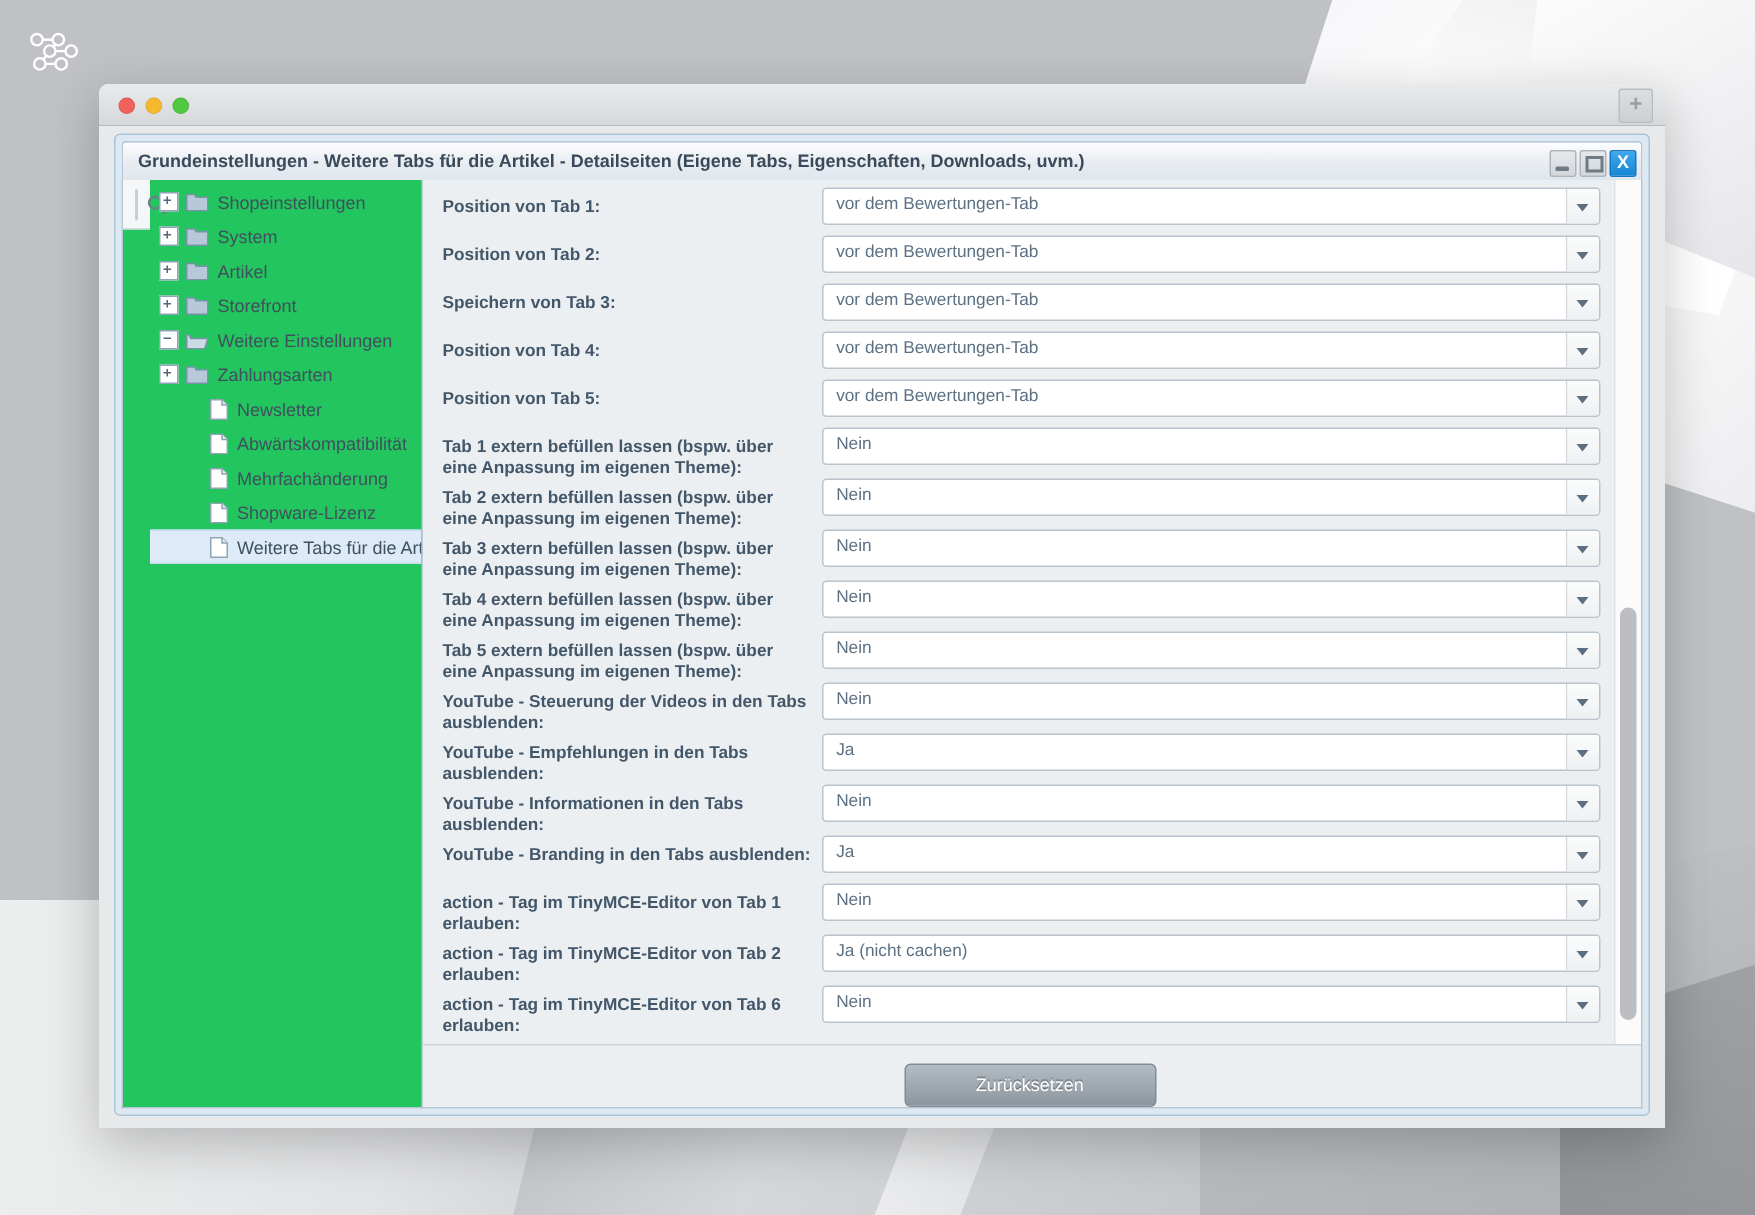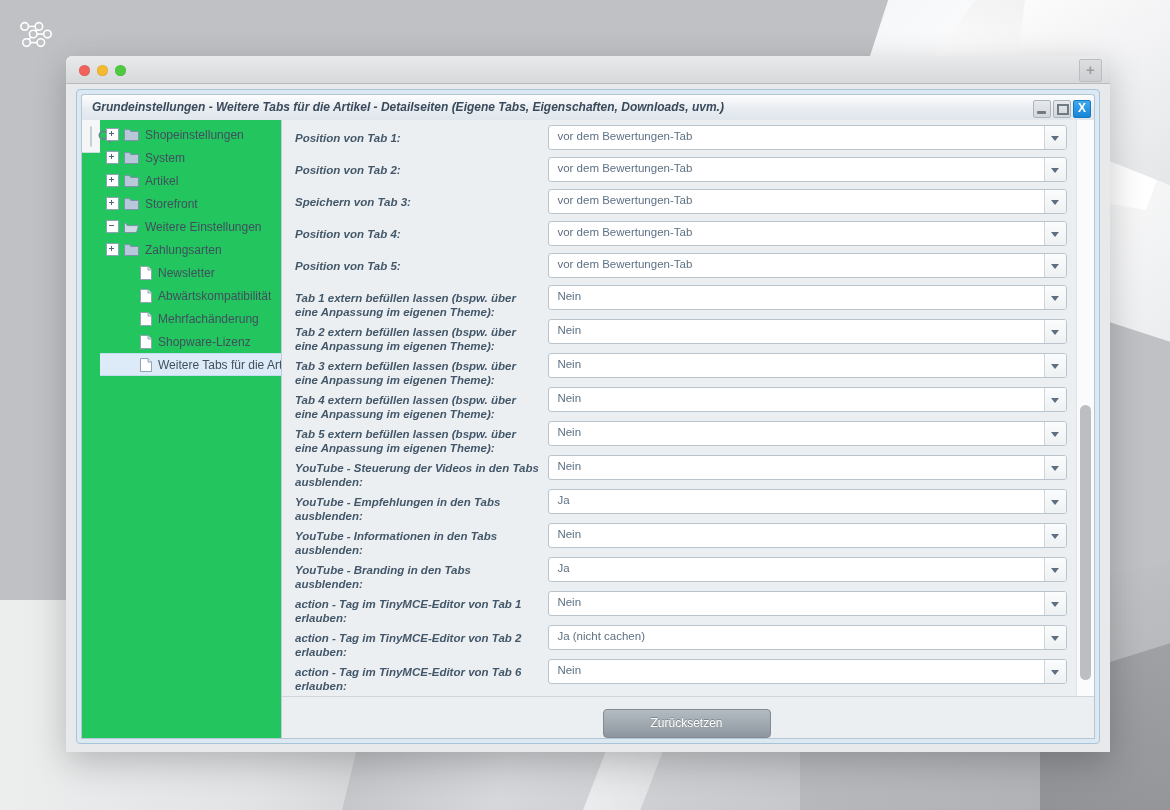"Grundeinstellungen - Weitere Tabs für" #app-title { font-style: italic -> none }
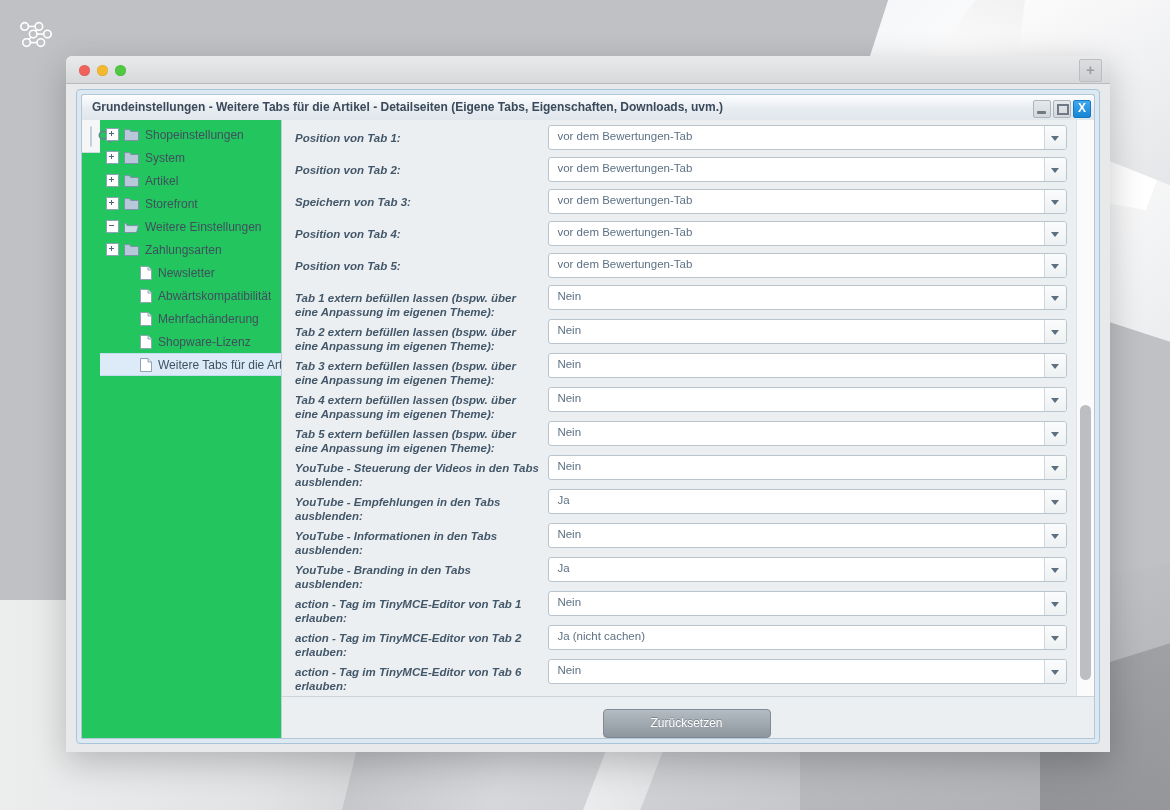"Position von Tab 1:" .form-label { font-style: italic -> none }
